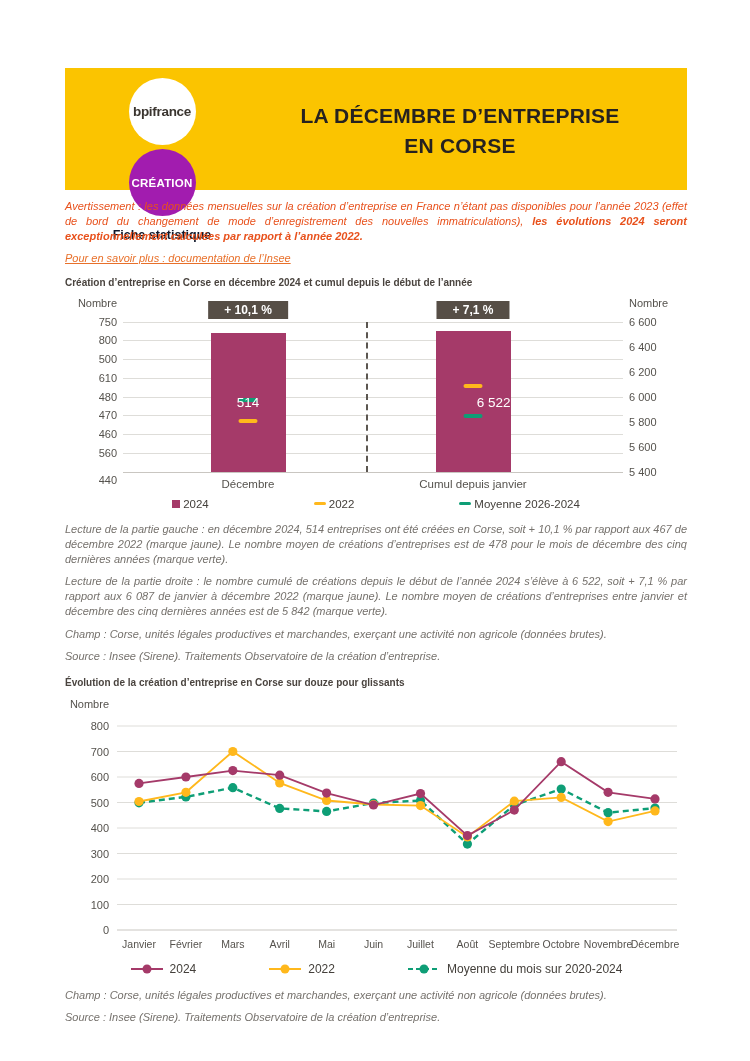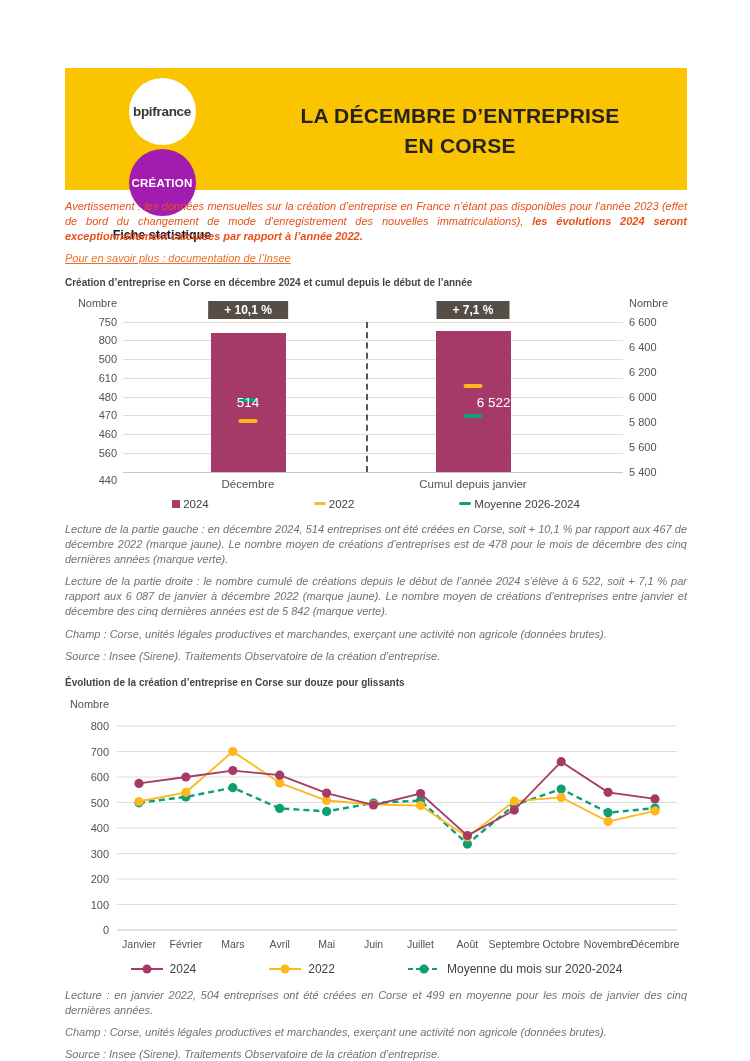"Lecture : en janvier 2022," p.note { html: <p>Lecture : en janvier 2022, 504 entreprises ont été créées en Corse et 499 en moyenne pour les mois de janvier des cinq dernières années.</p> -> none }
